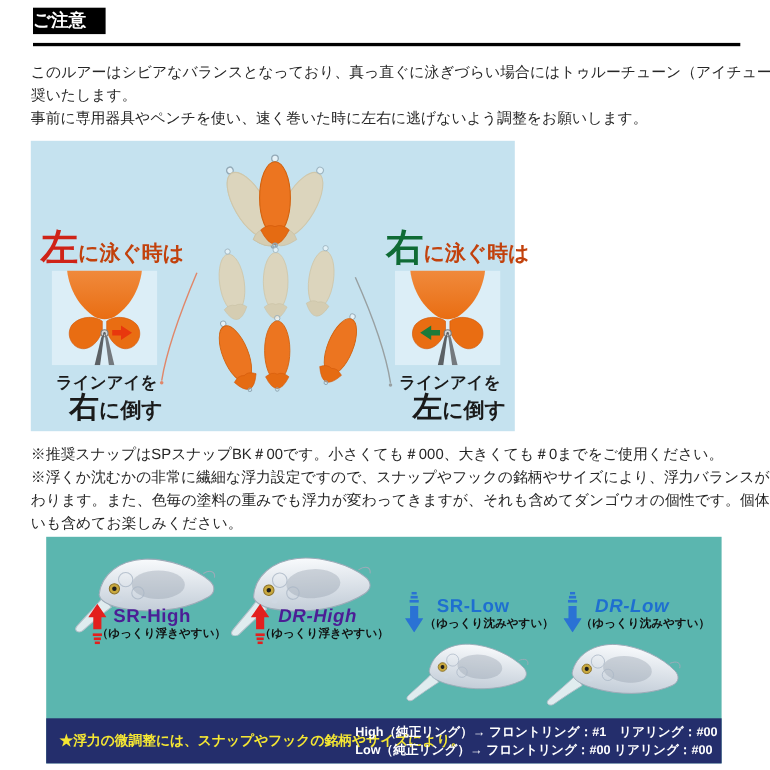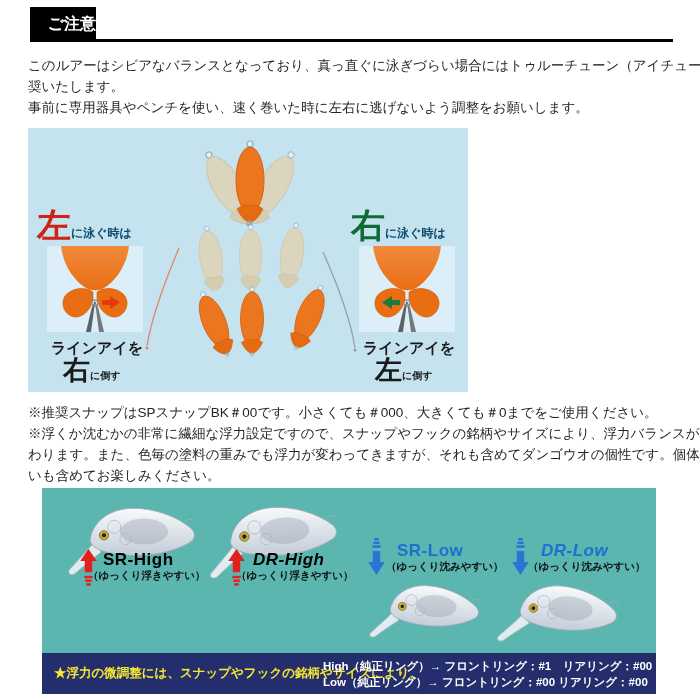"ご注意" .notice-box { height: 34px -> 24px; justify-content: flex-end -> flex-start }
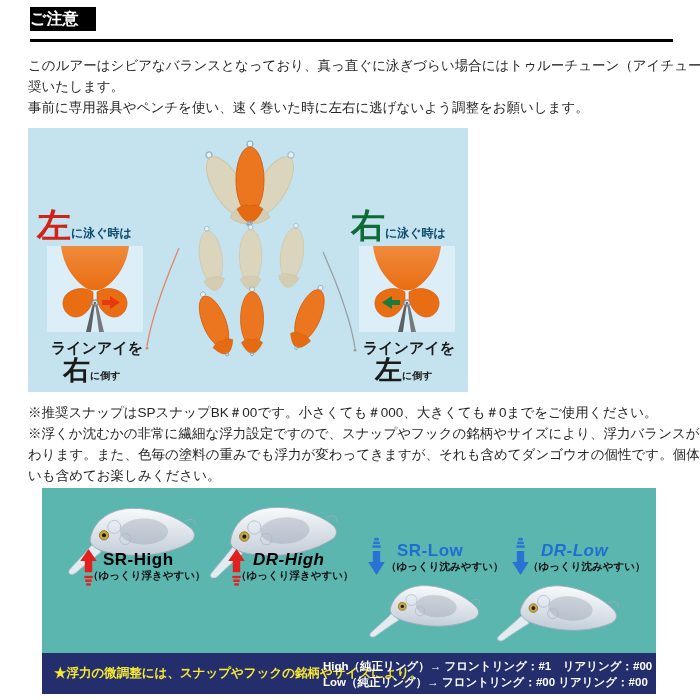"に泳ぐ時は" .dg-rest { color: #0c4a6e -> #c2410c; font-size: 12px -> 19px }
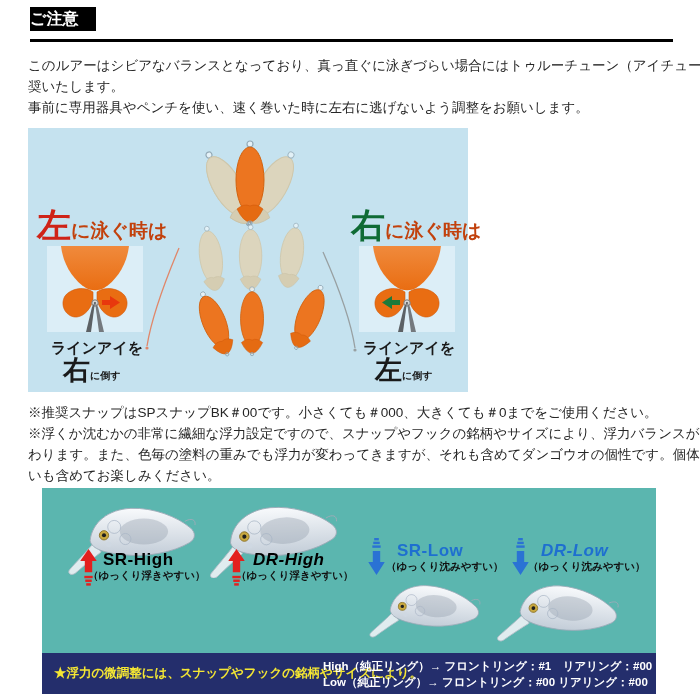"に倒す" .dg-cap-rest { font-size: 10px -> 19px }
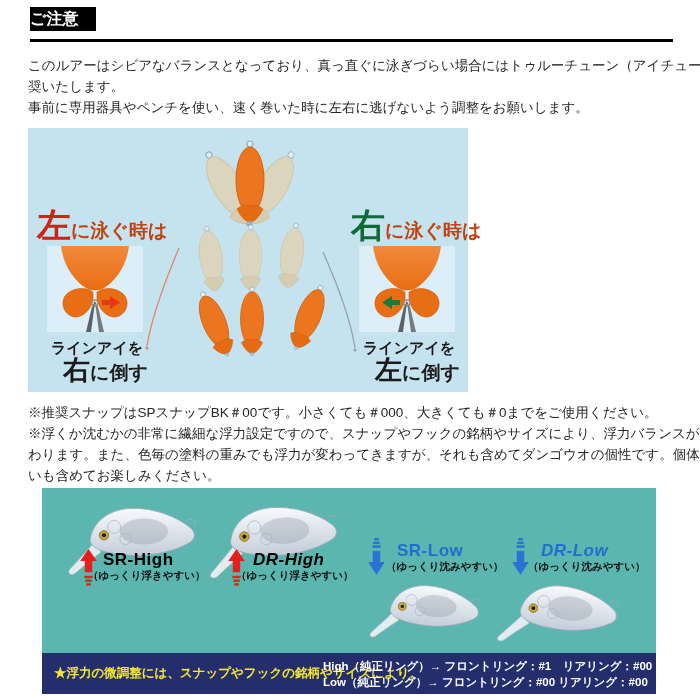"SR-High" .model-label.high { color: #000000 -> #4c1d95 }
